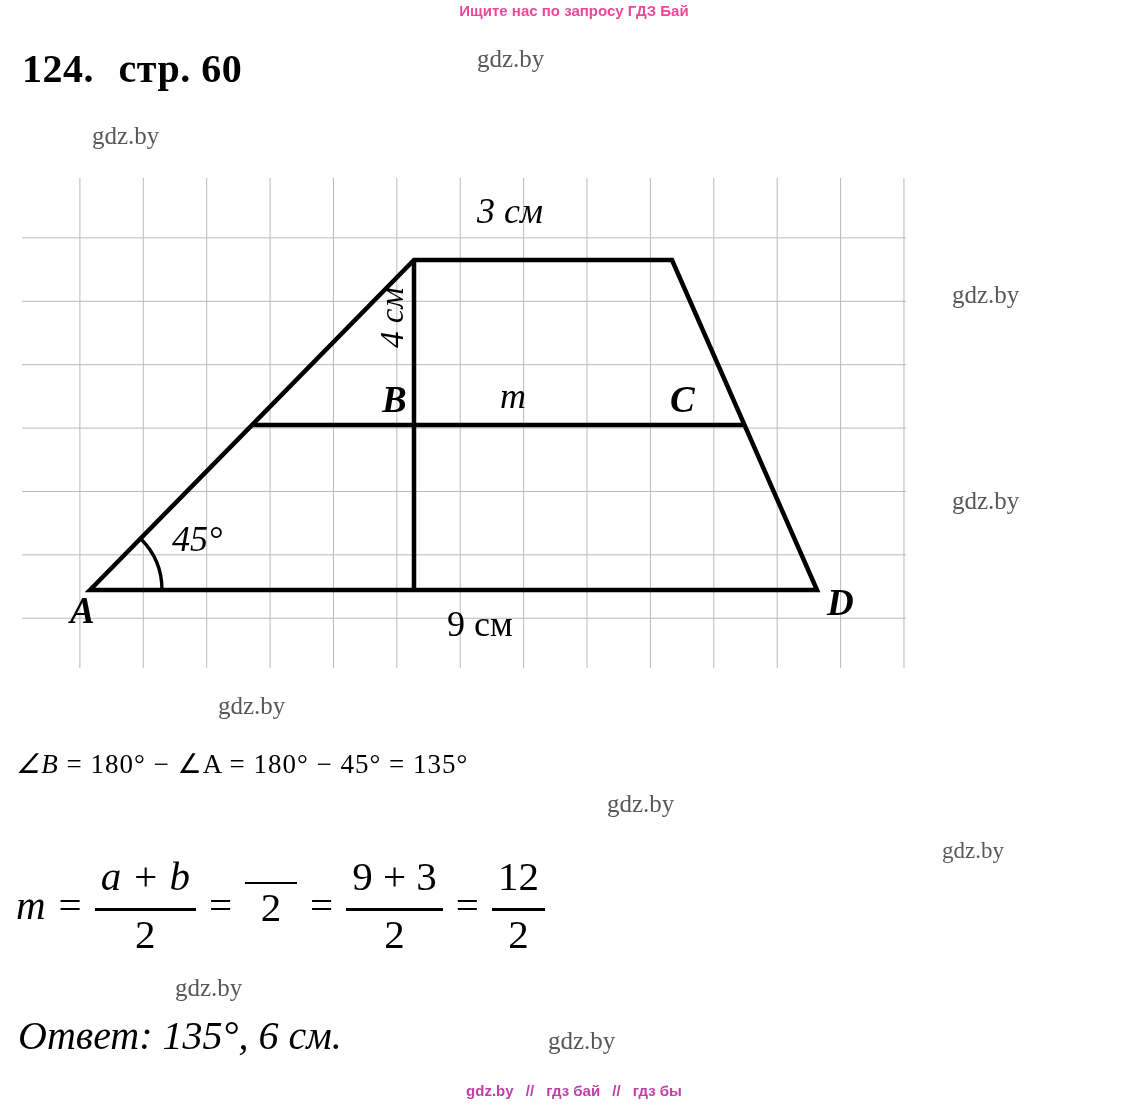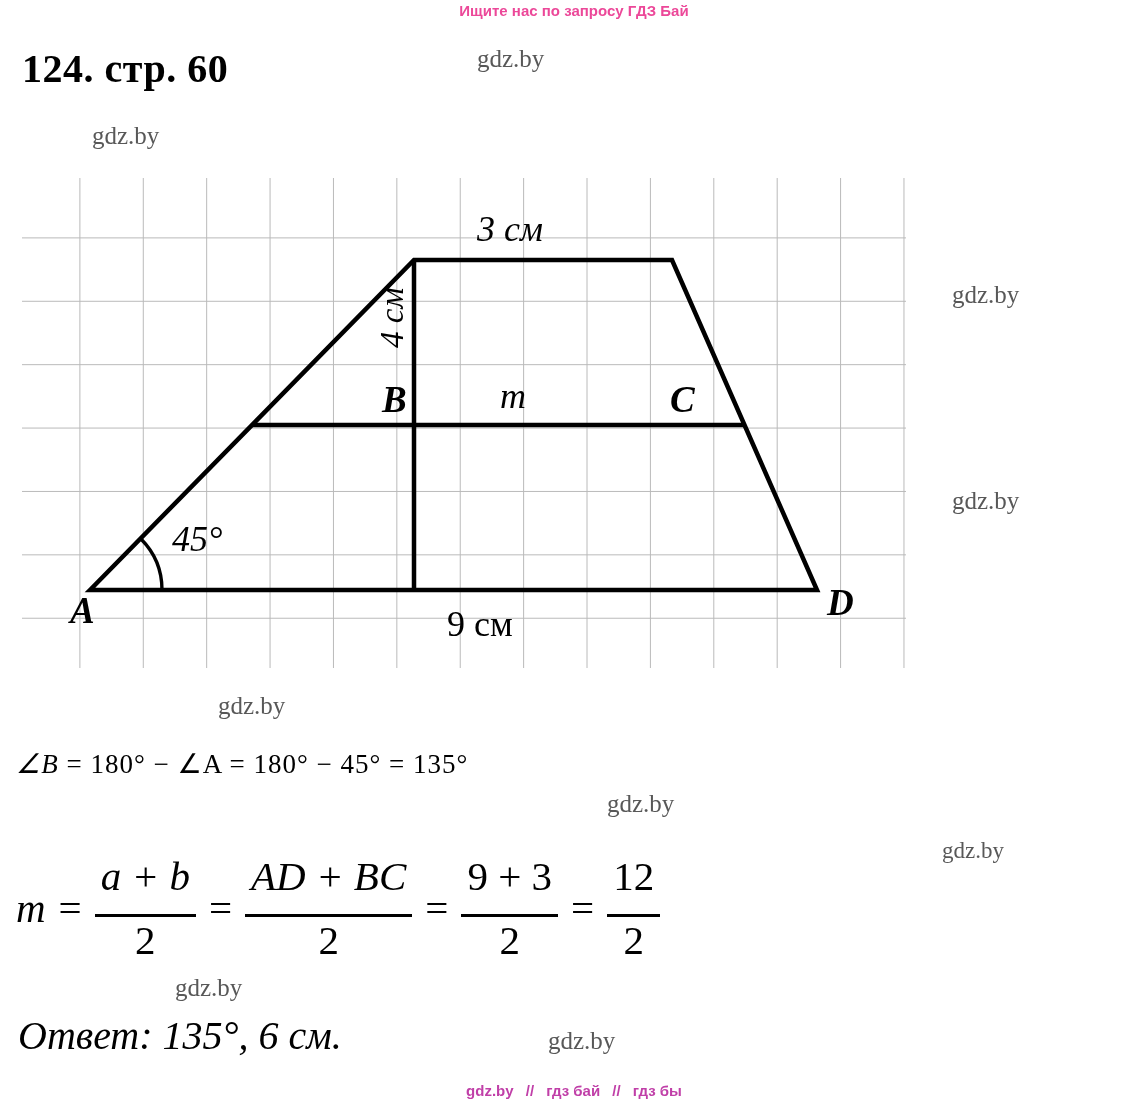"стр. 60" span { margin-left: none -> 14px }
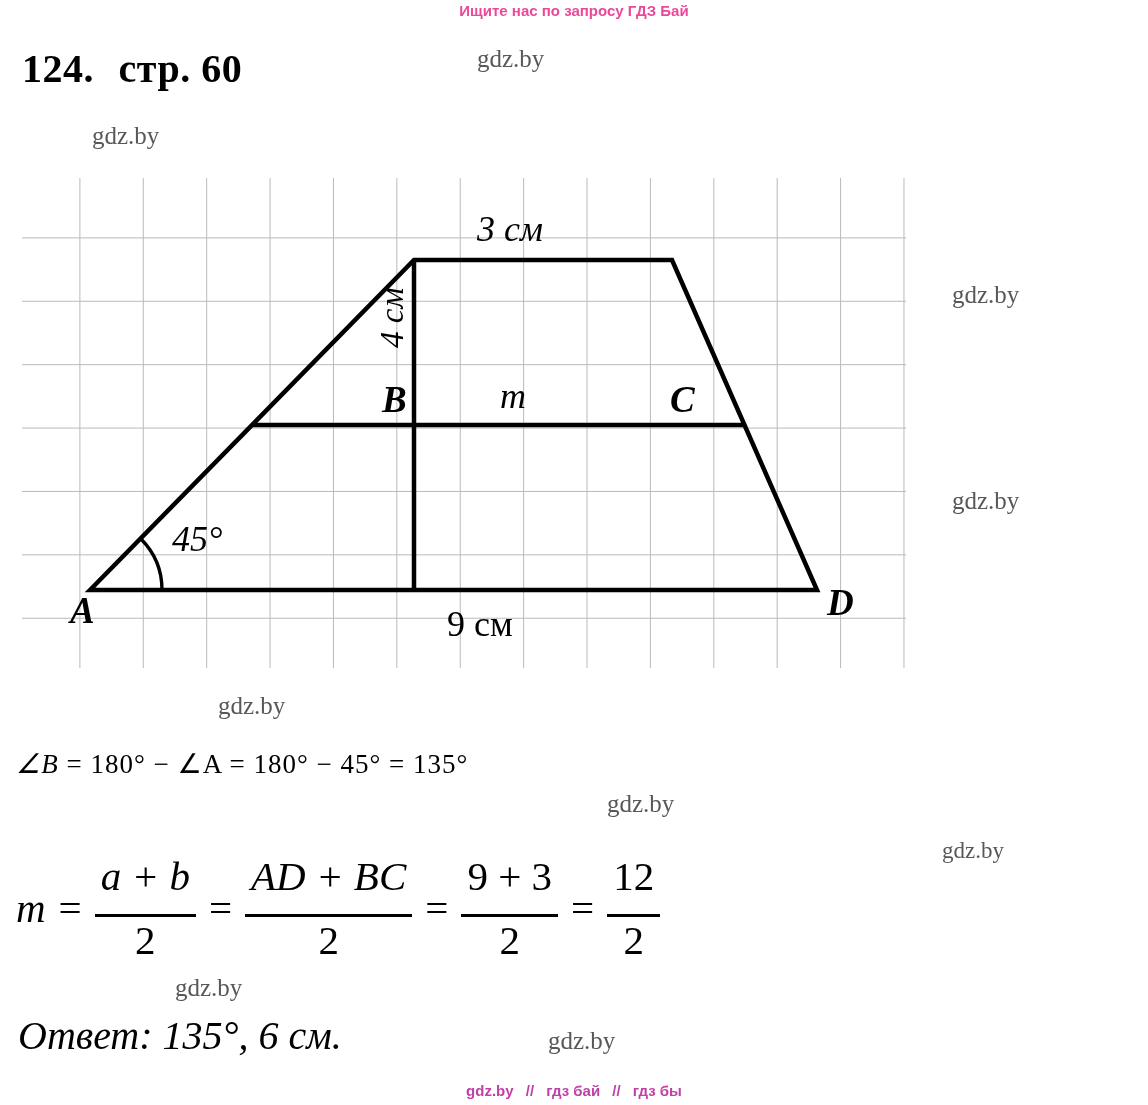"3 см" div { top: 30px -> 12px }
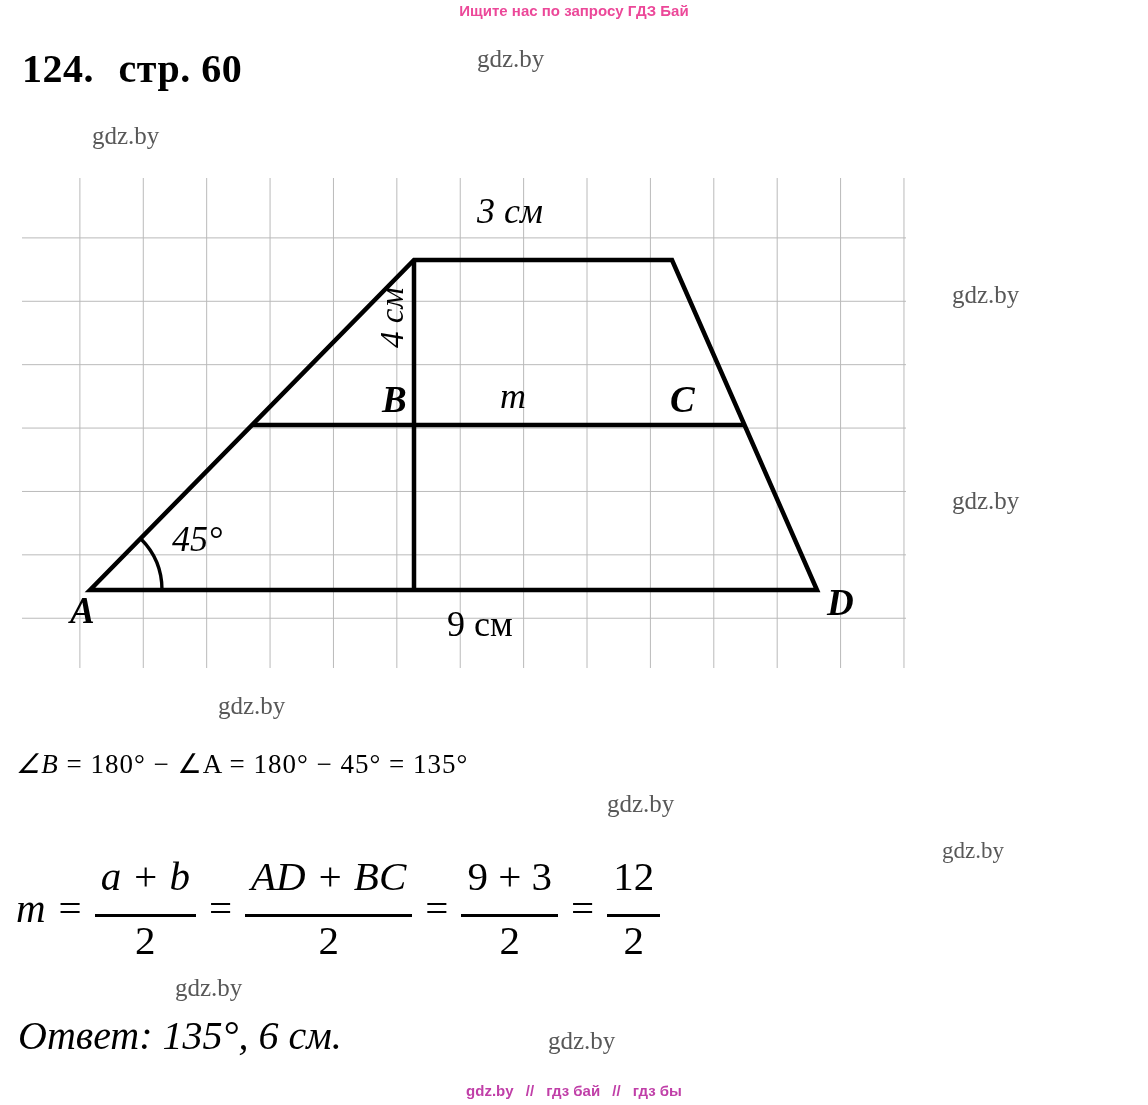"a + b" .frac .num { padding: 0 6px 16px 6px -> 0 6px 10px 6px }
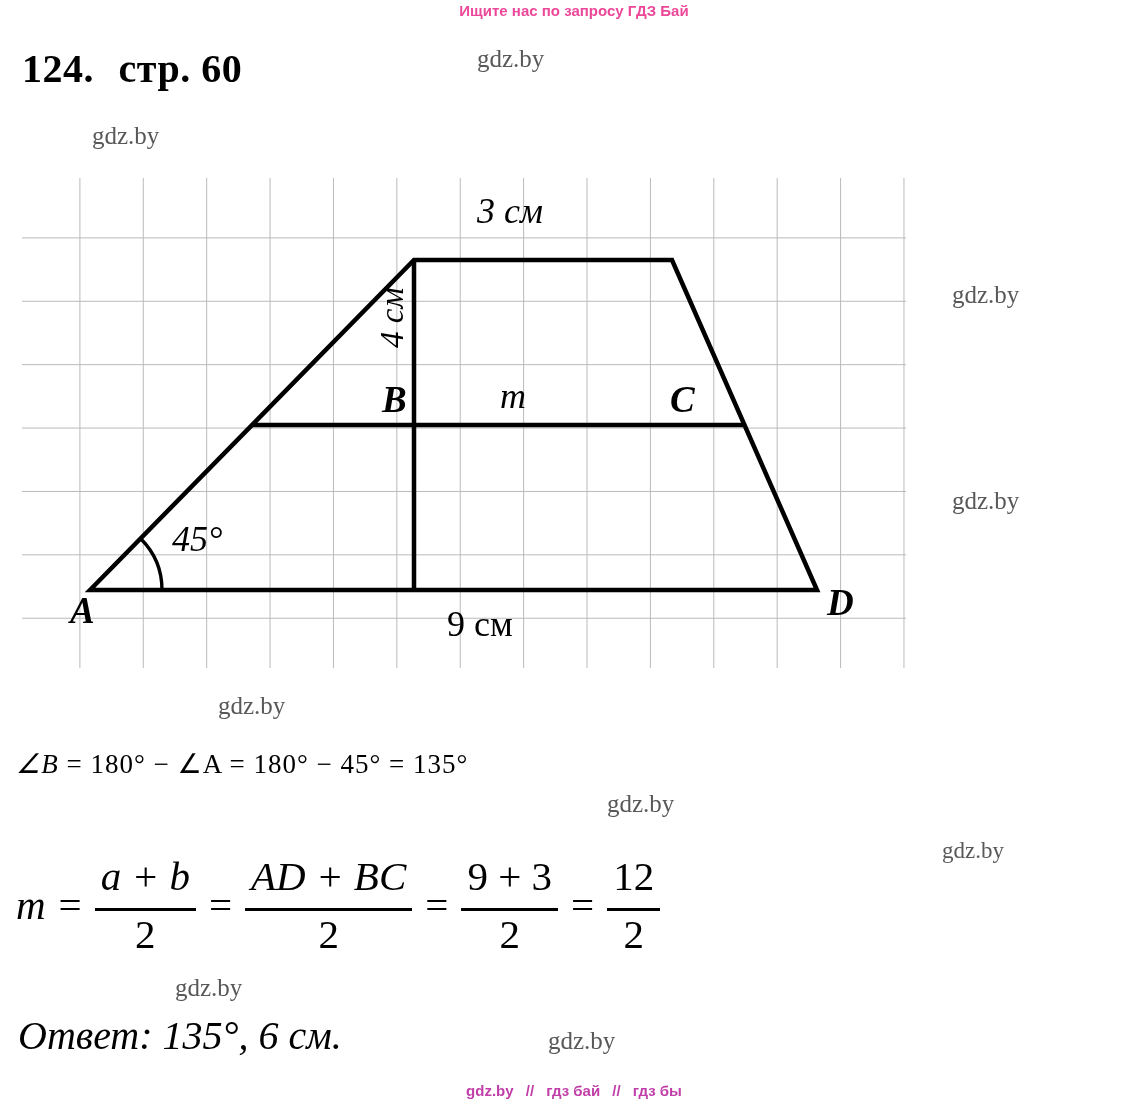"AD + BC" span.num { html: <span>AD + BC</span> -> none }
